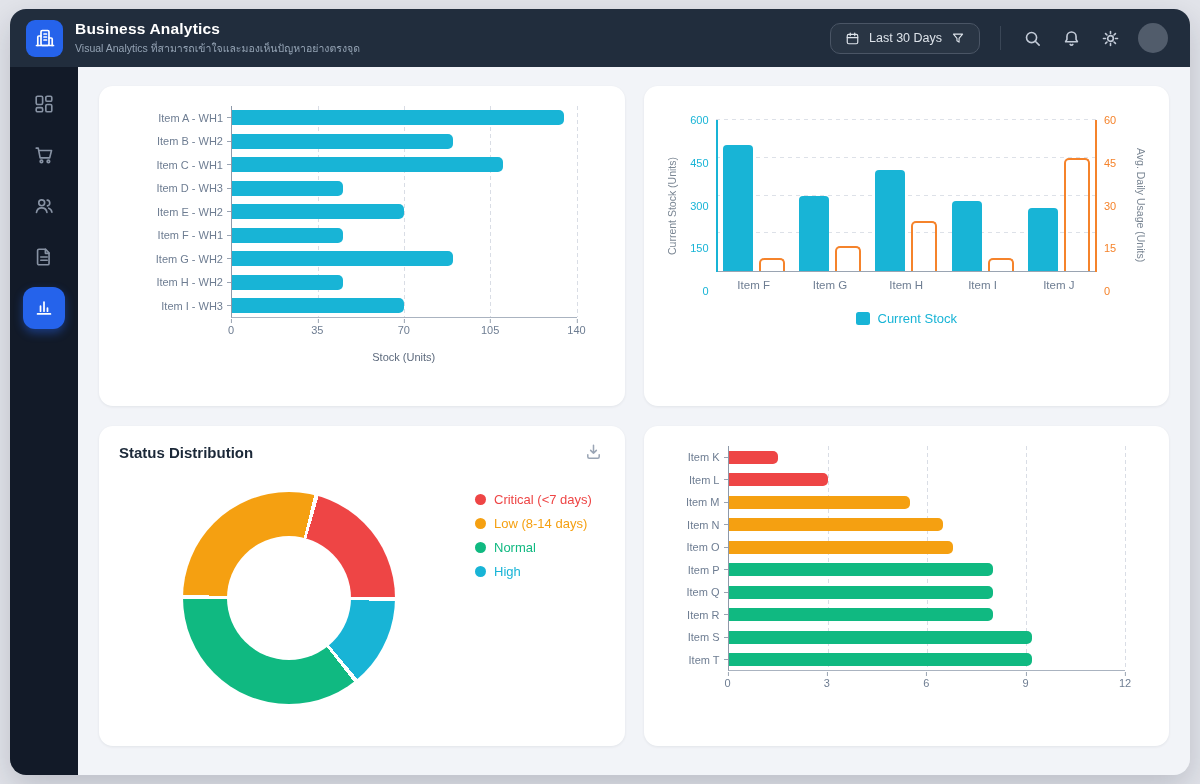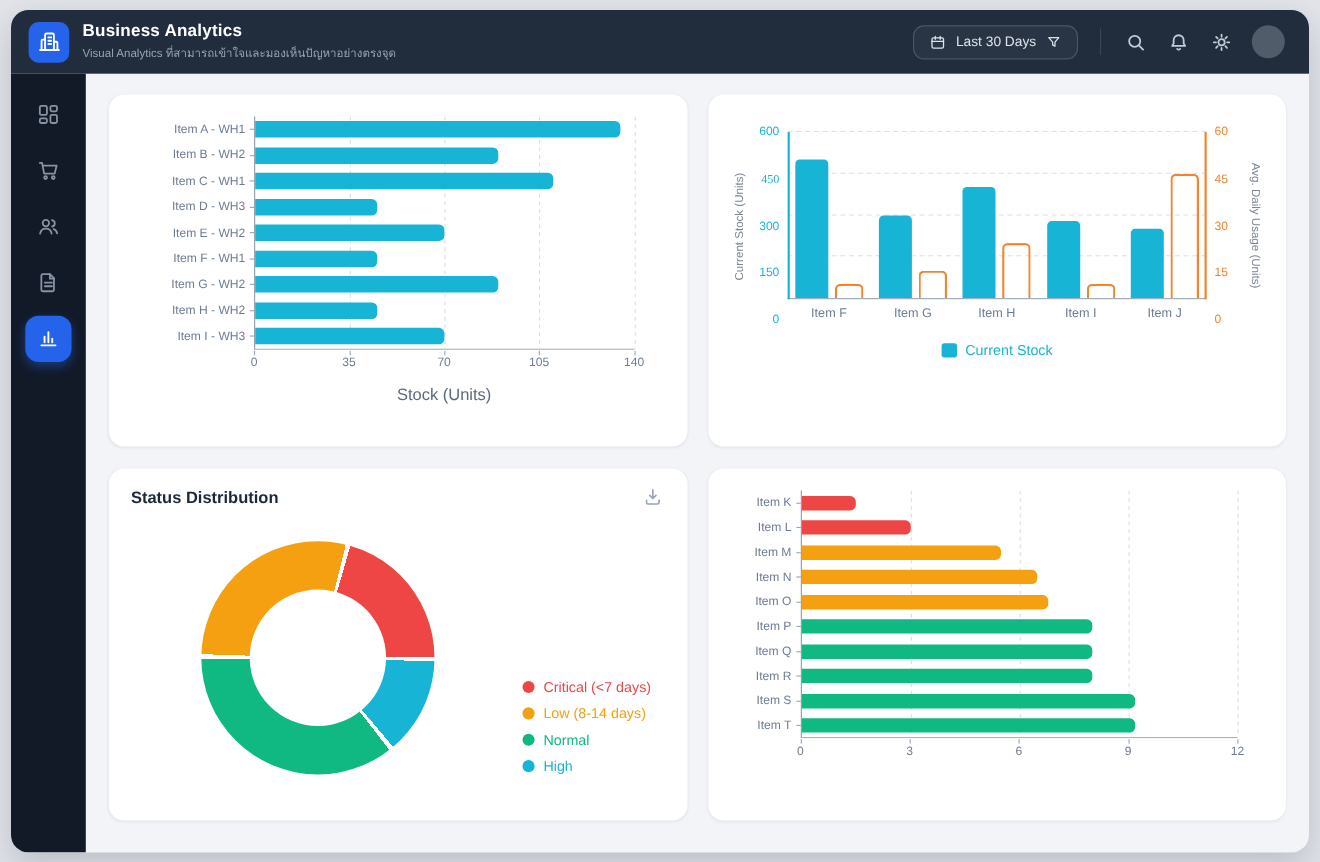"450" span.v-tick { font-family: Liberation Serif, serif -> none }
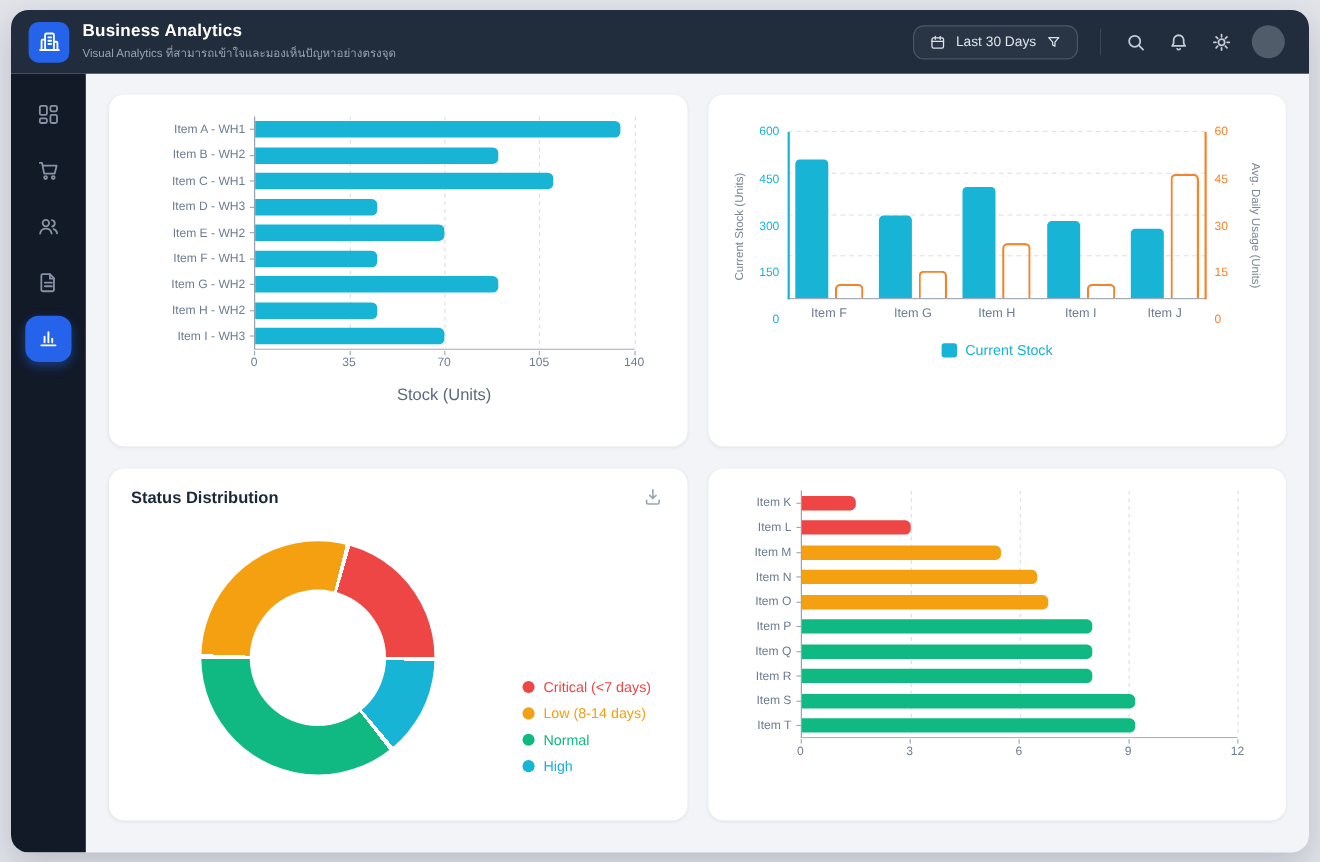"Stock (Units)" .h-xlabel { font-size: 15px -> 11px }
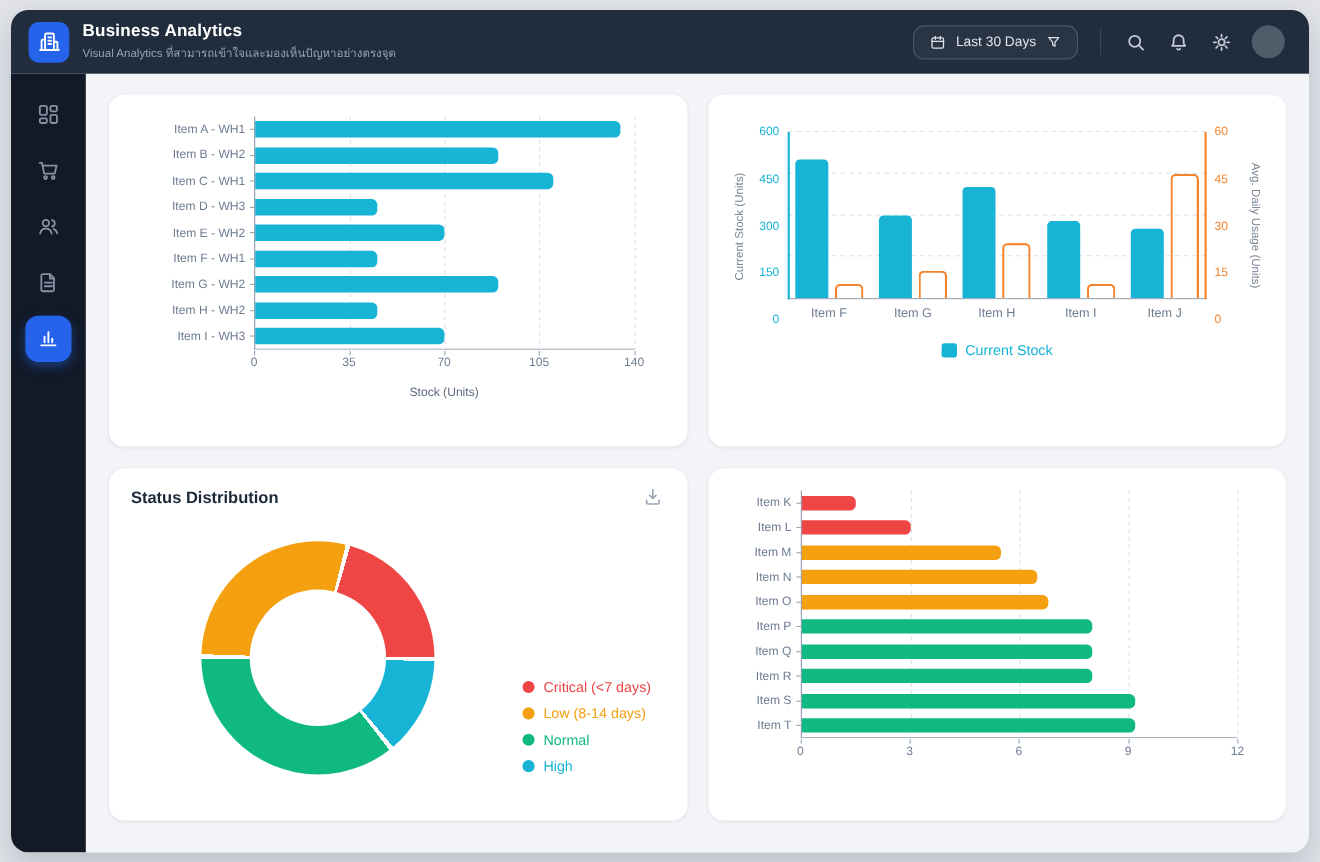"Critical (<7 days)" .d-wrap { align-items: flex-end -> flex-start }
